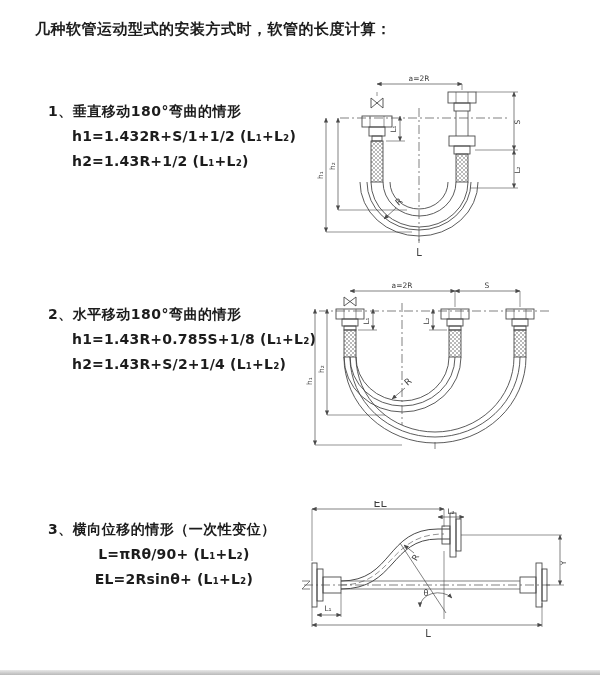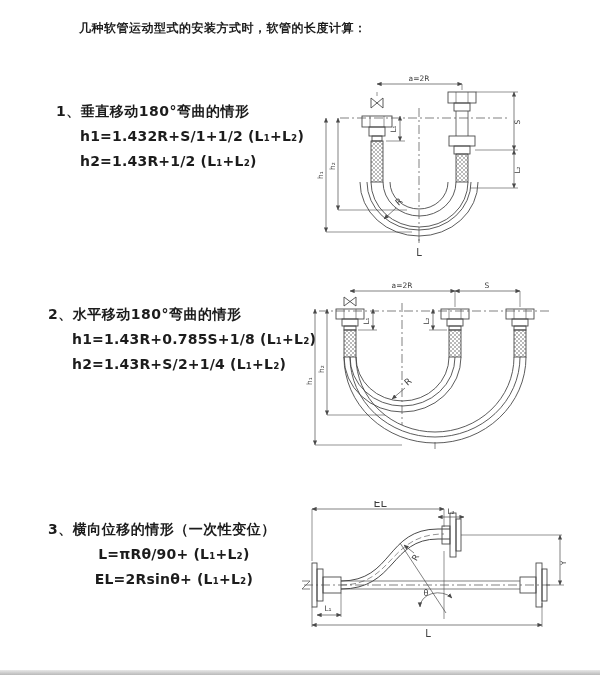"几种软管运动型式的安装方式时，软管的长度计算：" .page-title { font-size: 12px -> 15px; margin-left: 44px -> none }
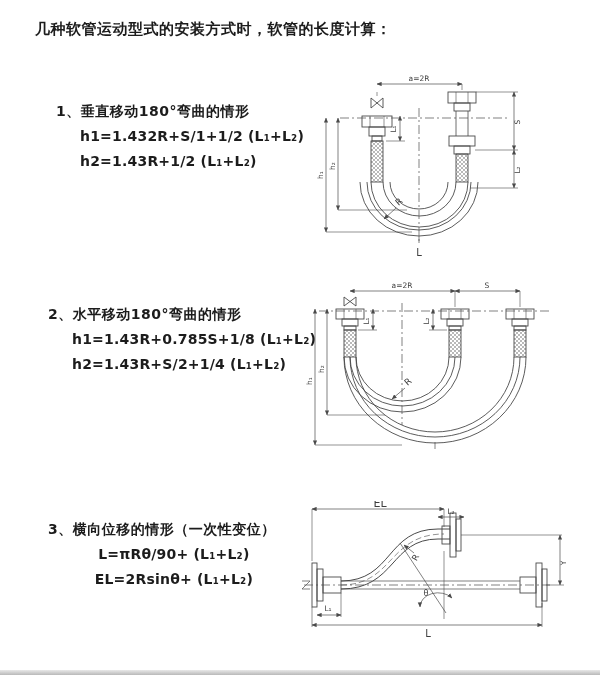"1、垂直移动180°弯曲的情形" #s1-text { left: 56px -> 48px }
